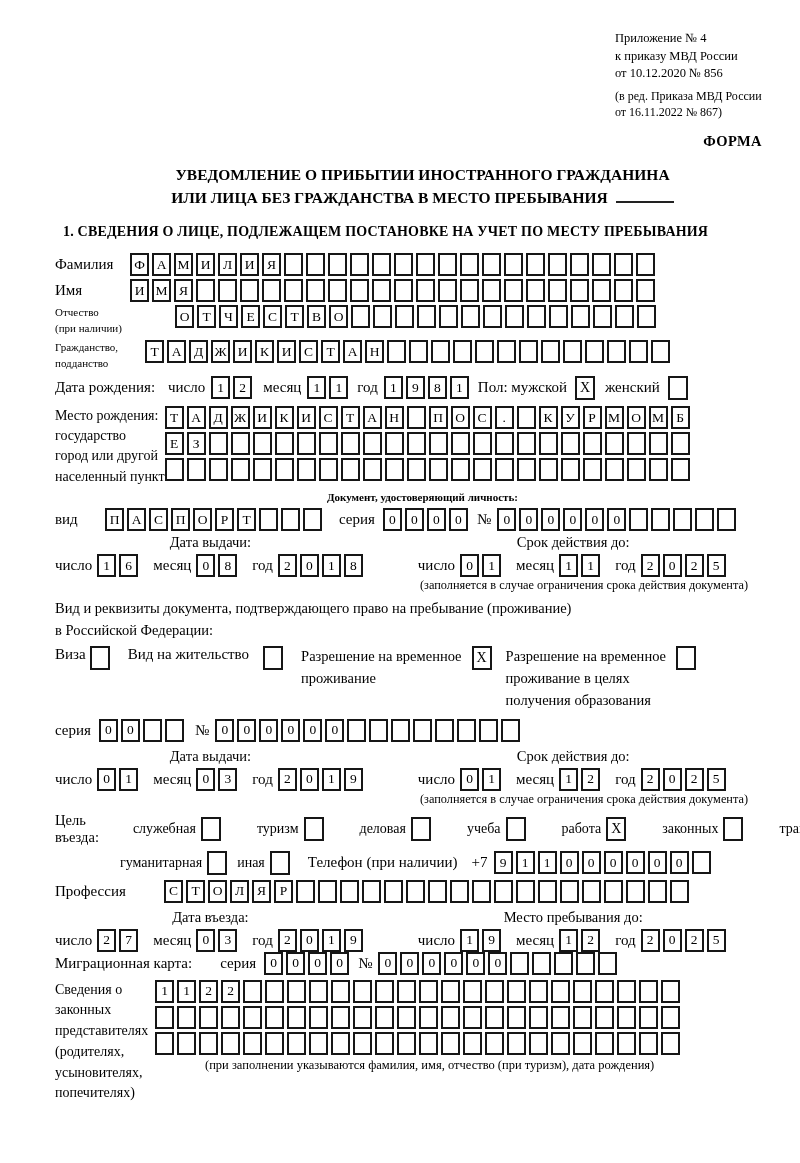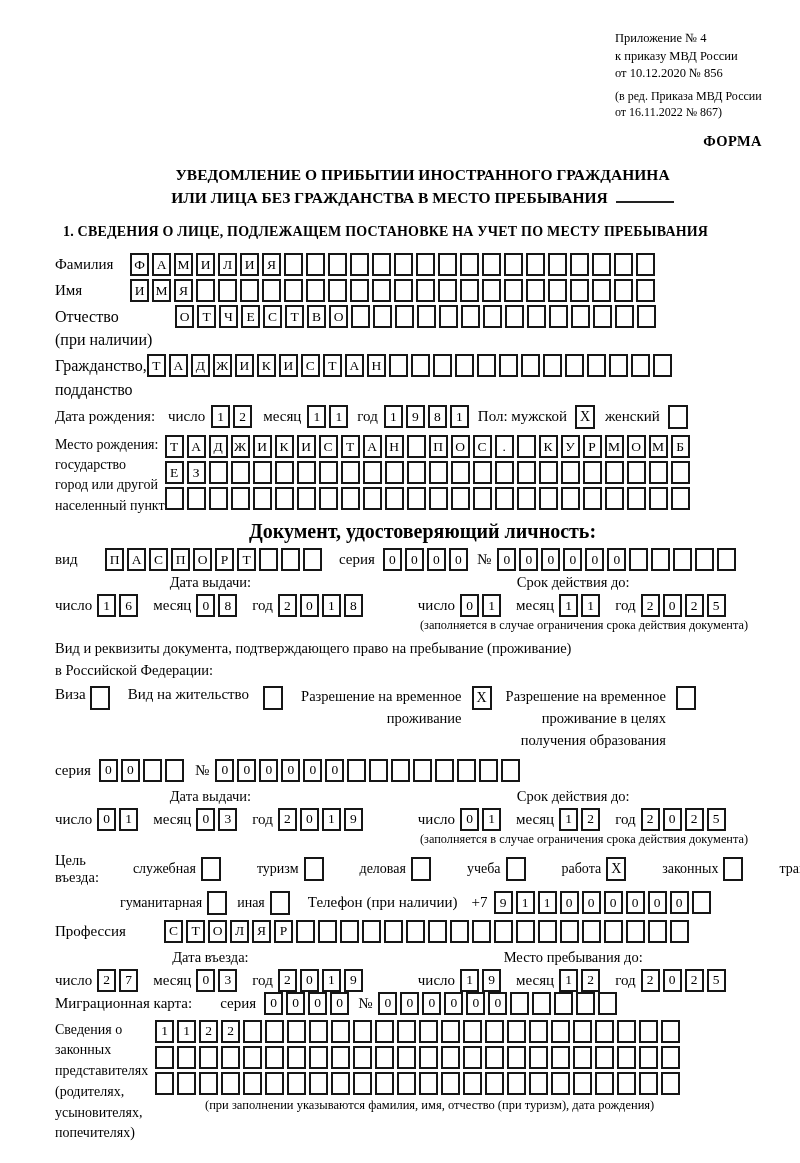"Отчество" .lblblock { font-size: 16px -> 11px }
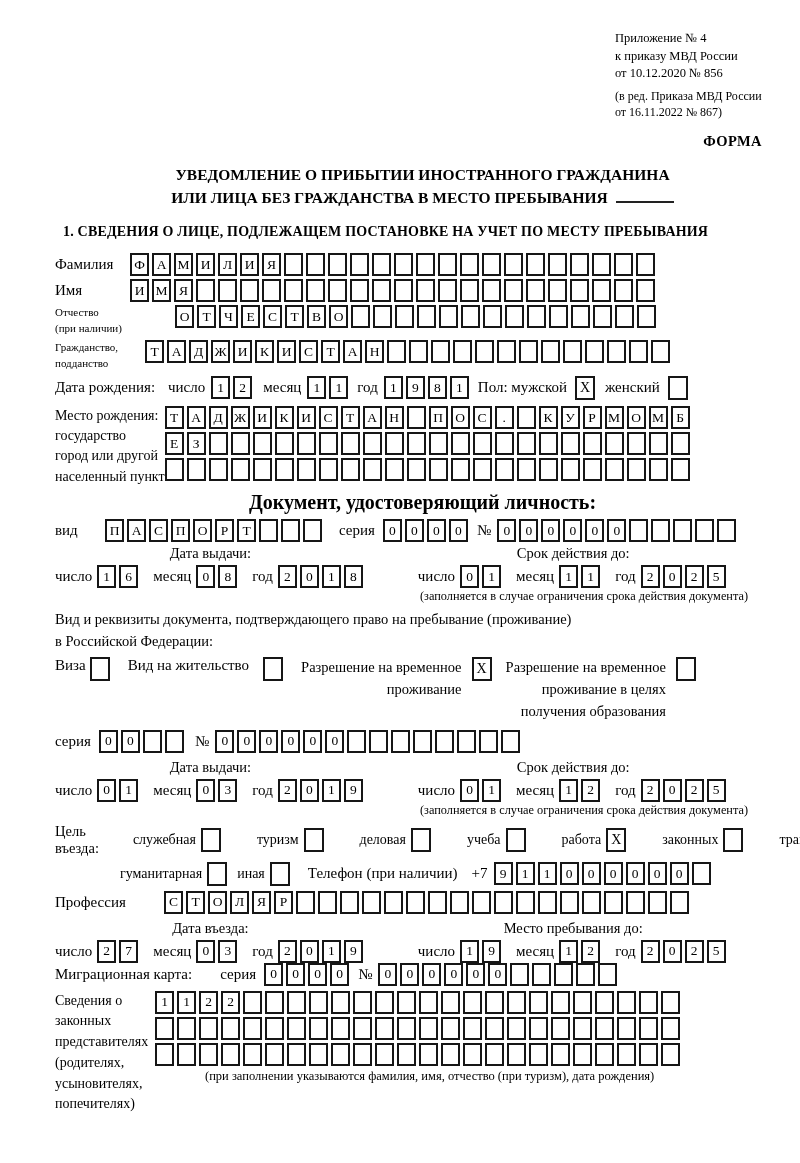"Документ, удостоверяющий личность:" .doc-heading { font-size: 20px -> 11px }
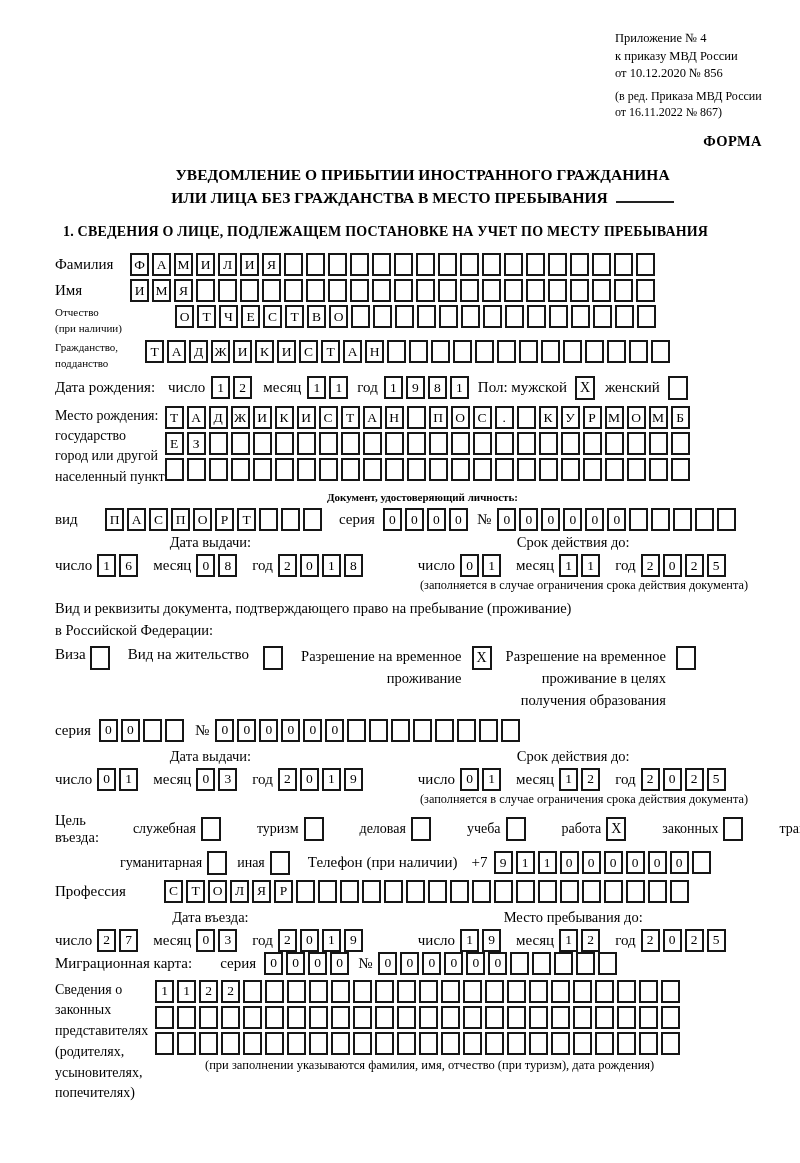"Разрешение на временное" .multi { text-align: right -> left }
